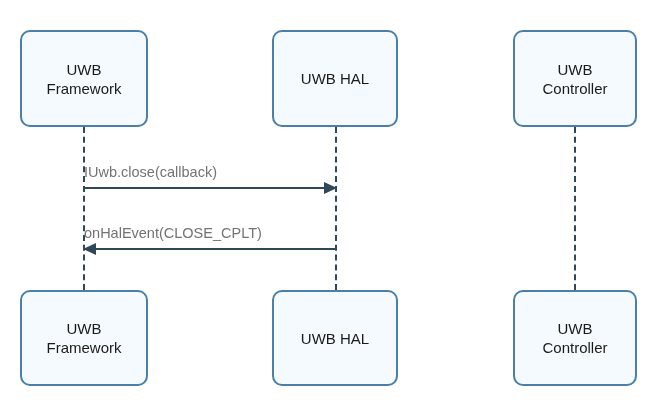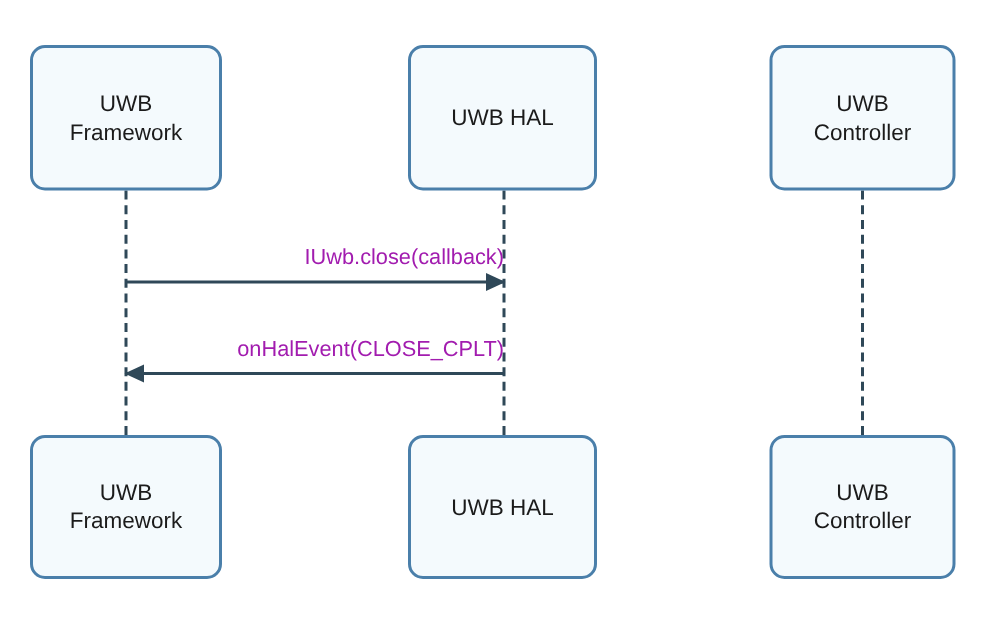"IUwb.close(callback)" .message-label { color: #a21caf -> #737373; text-align: right -> left }
